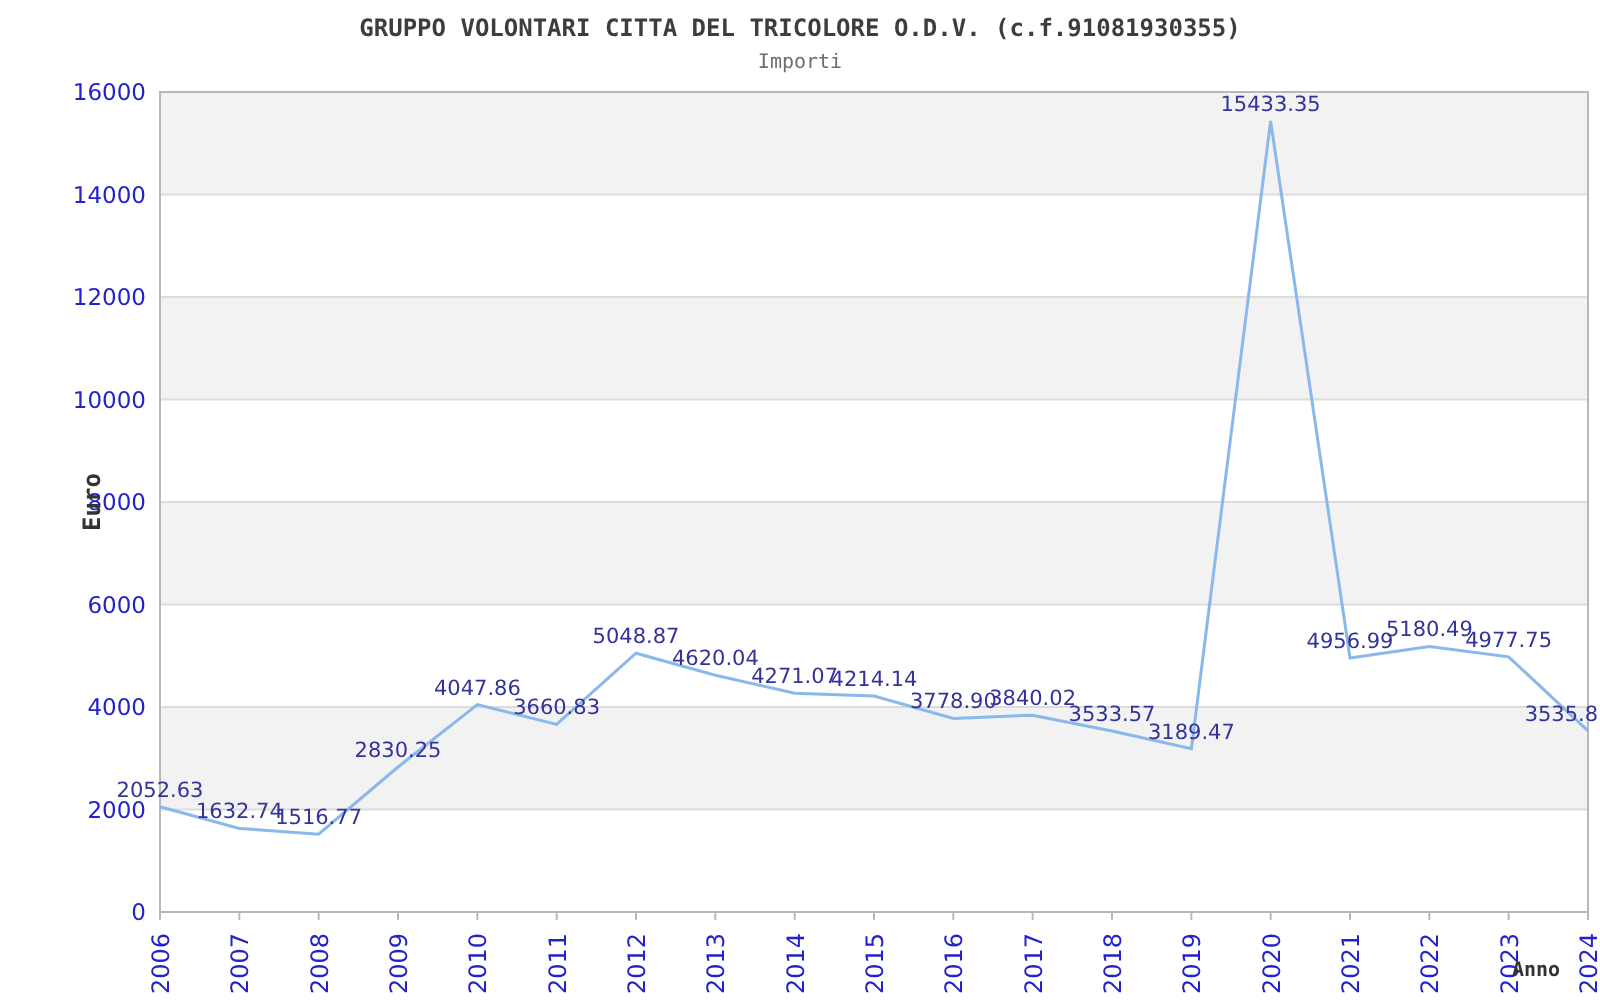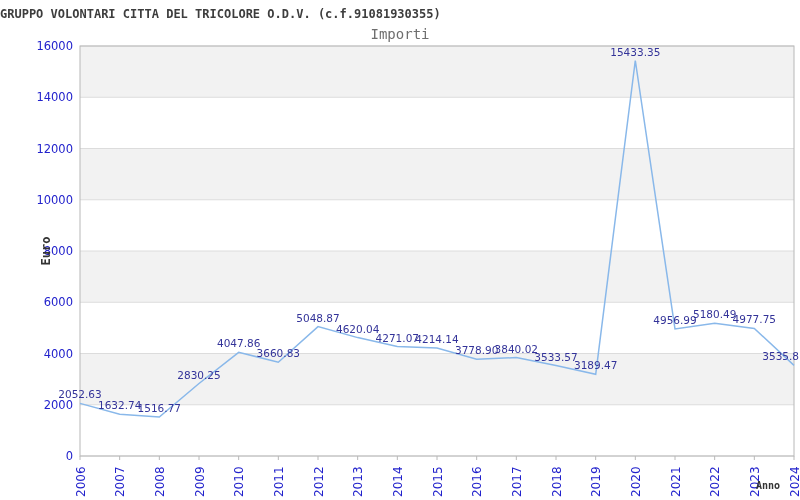"GRUPPO VOLONTARI CITTA DEL TRICOLORE" .title { text-align: none -> center }
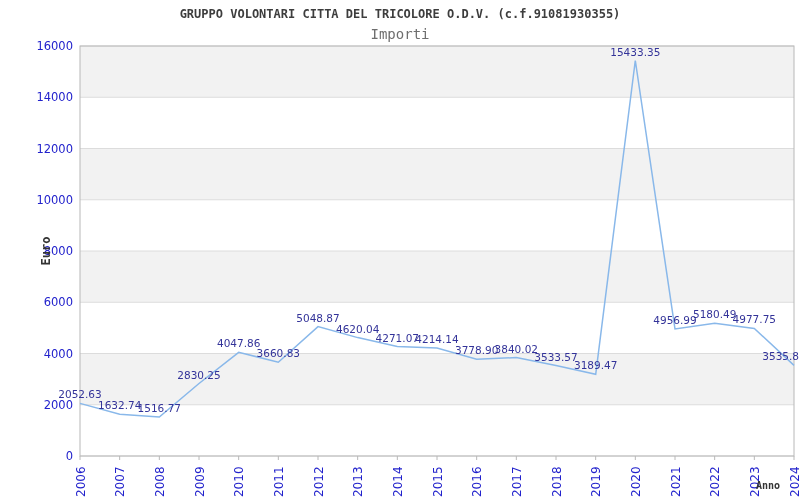"Importi" .subtitle { font-size: 14px -> 10px }
